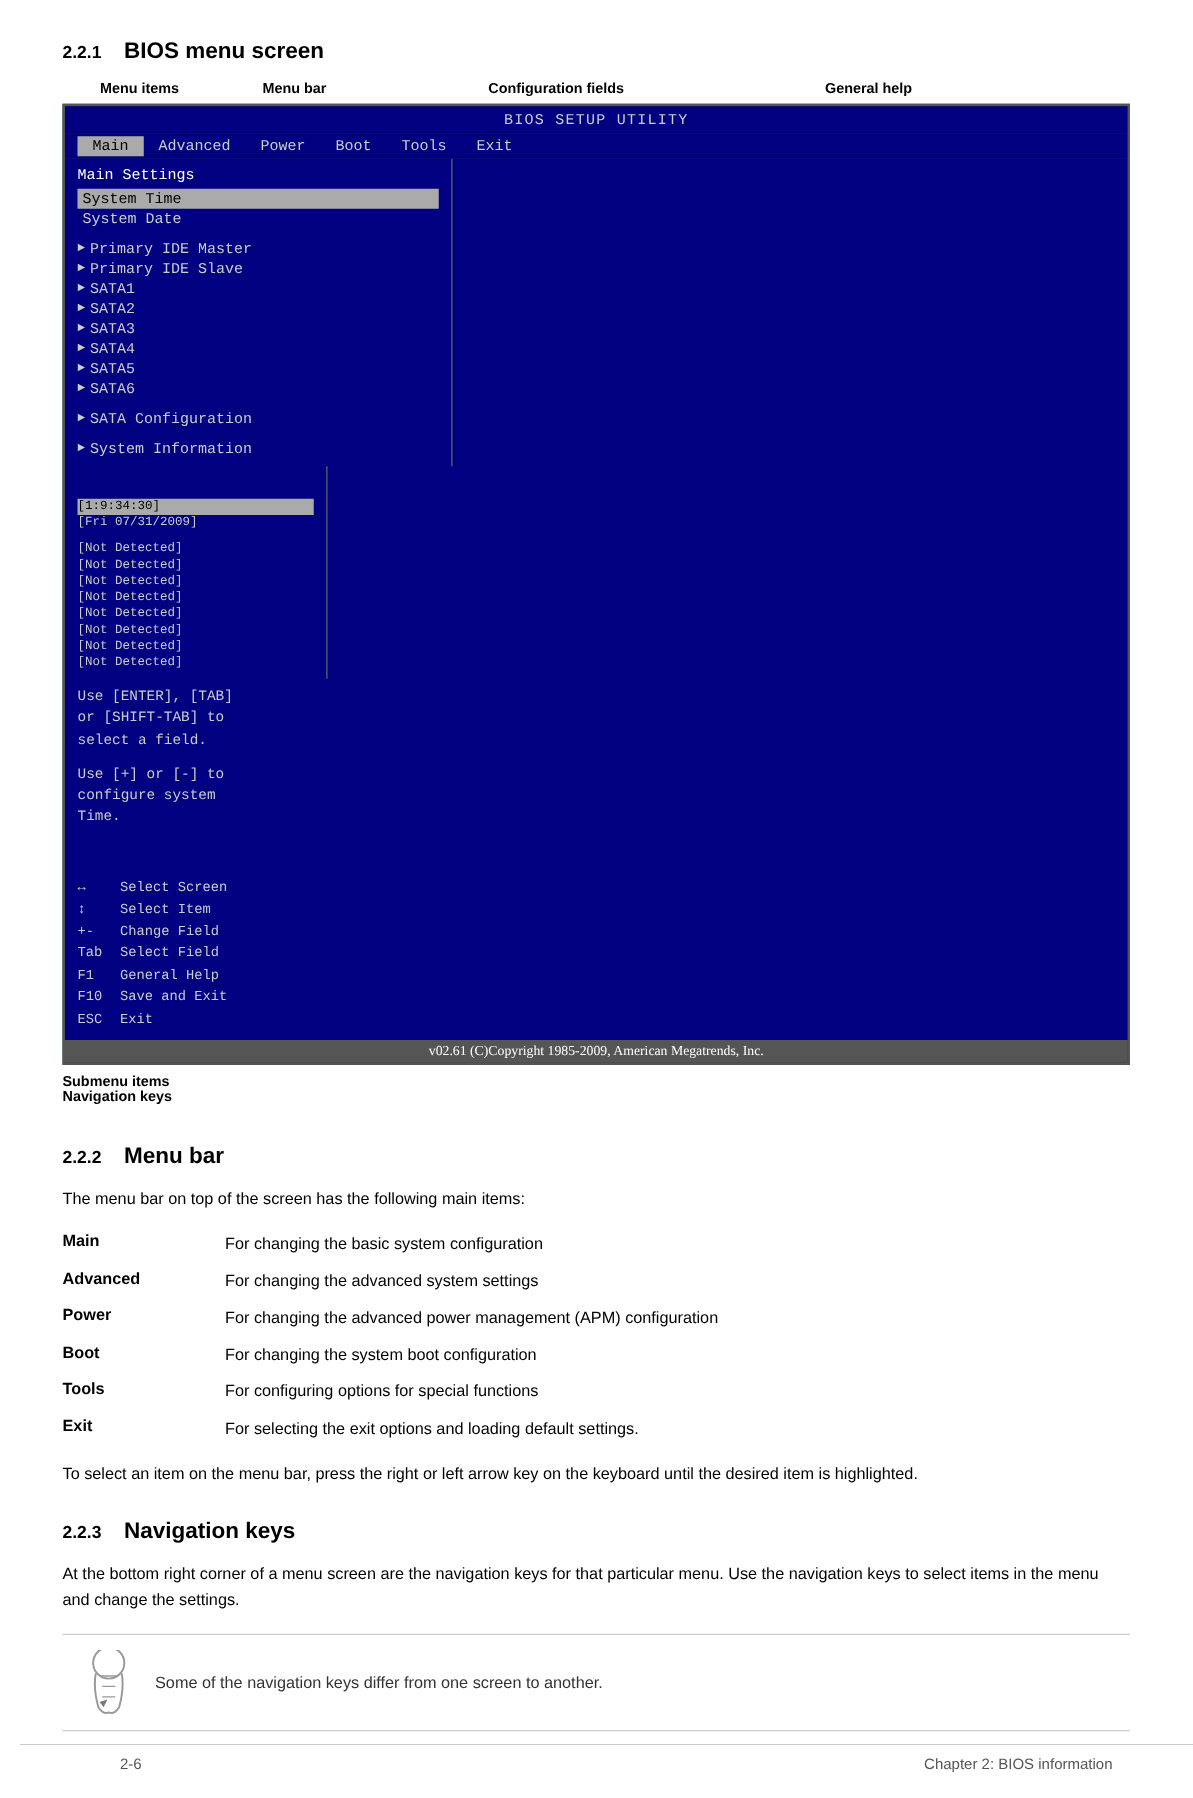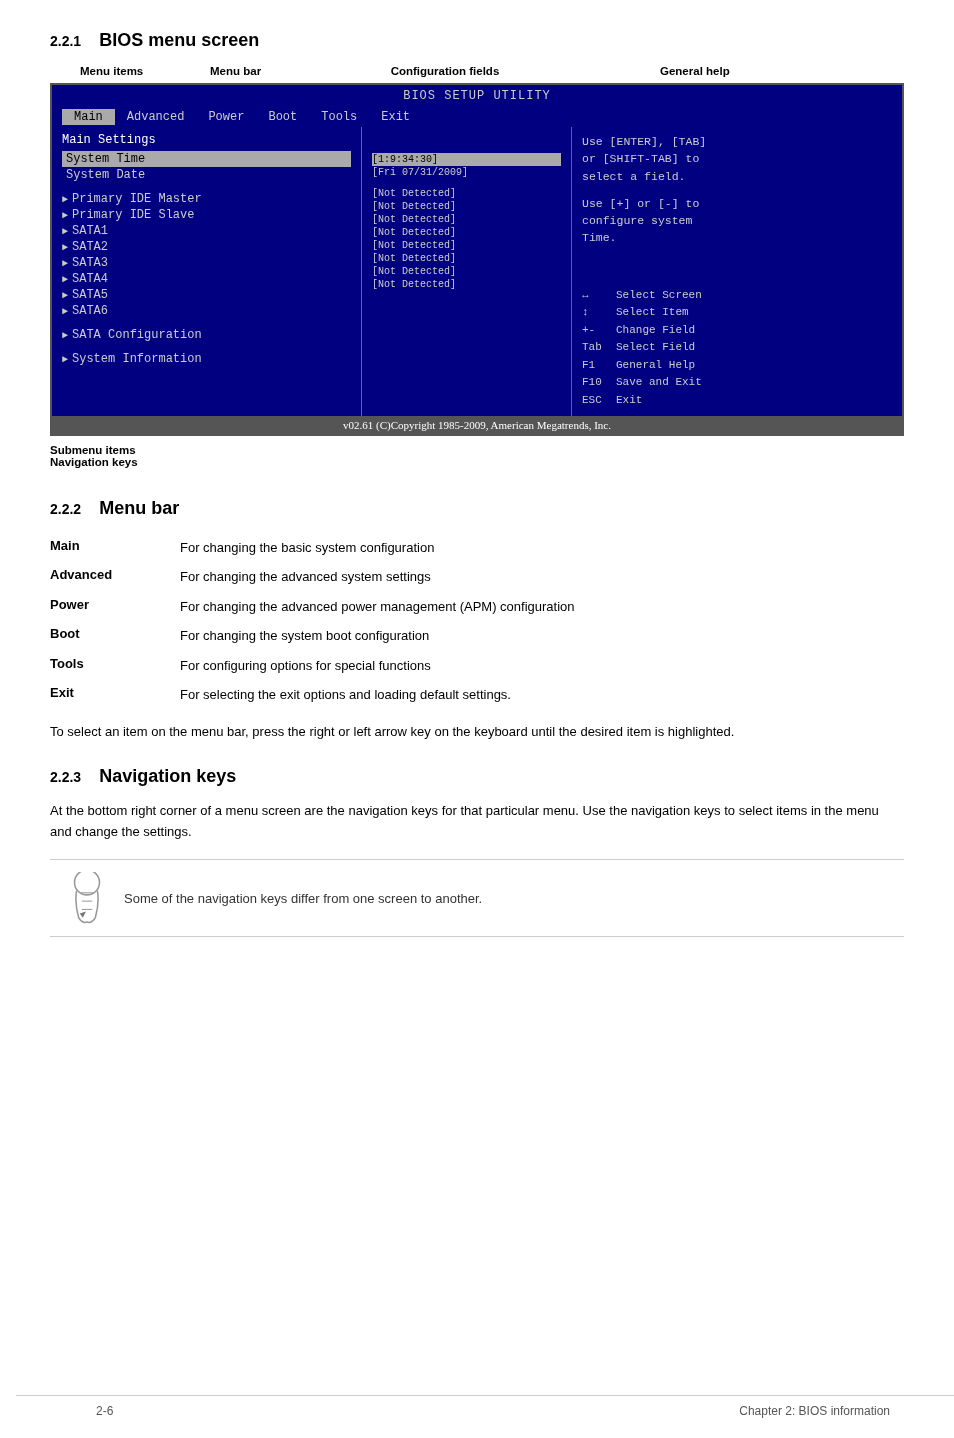"Main Settings" .bios-content { flex-direction: none -> column }
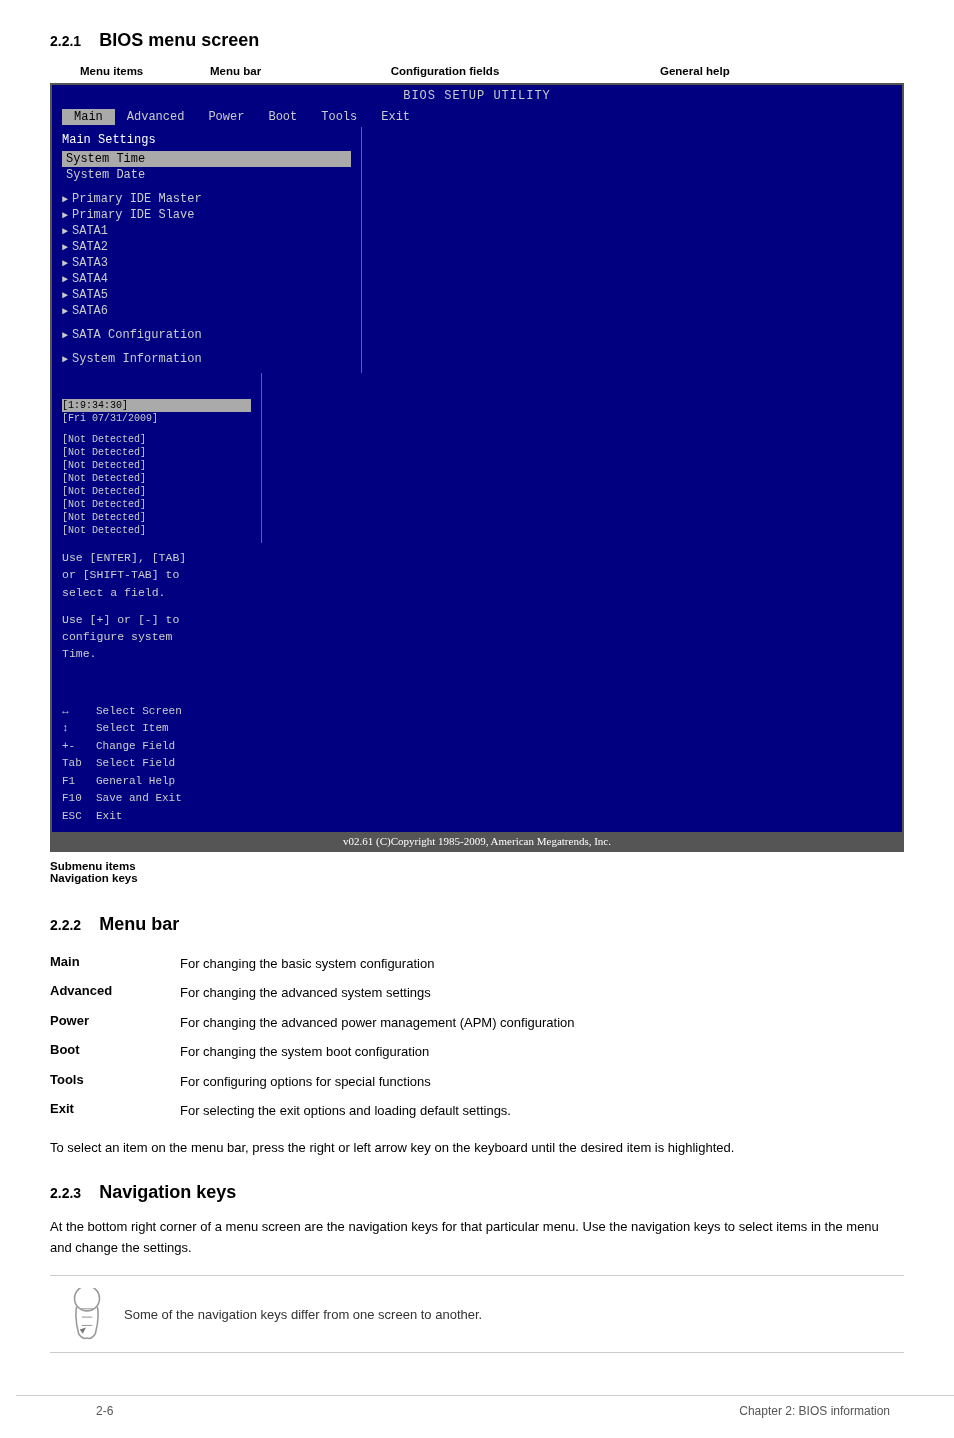"The menu bar on top" p.menu-bar-intro { html: none -> <p>The menu bar on top of the screen has the following main items:</p> }
